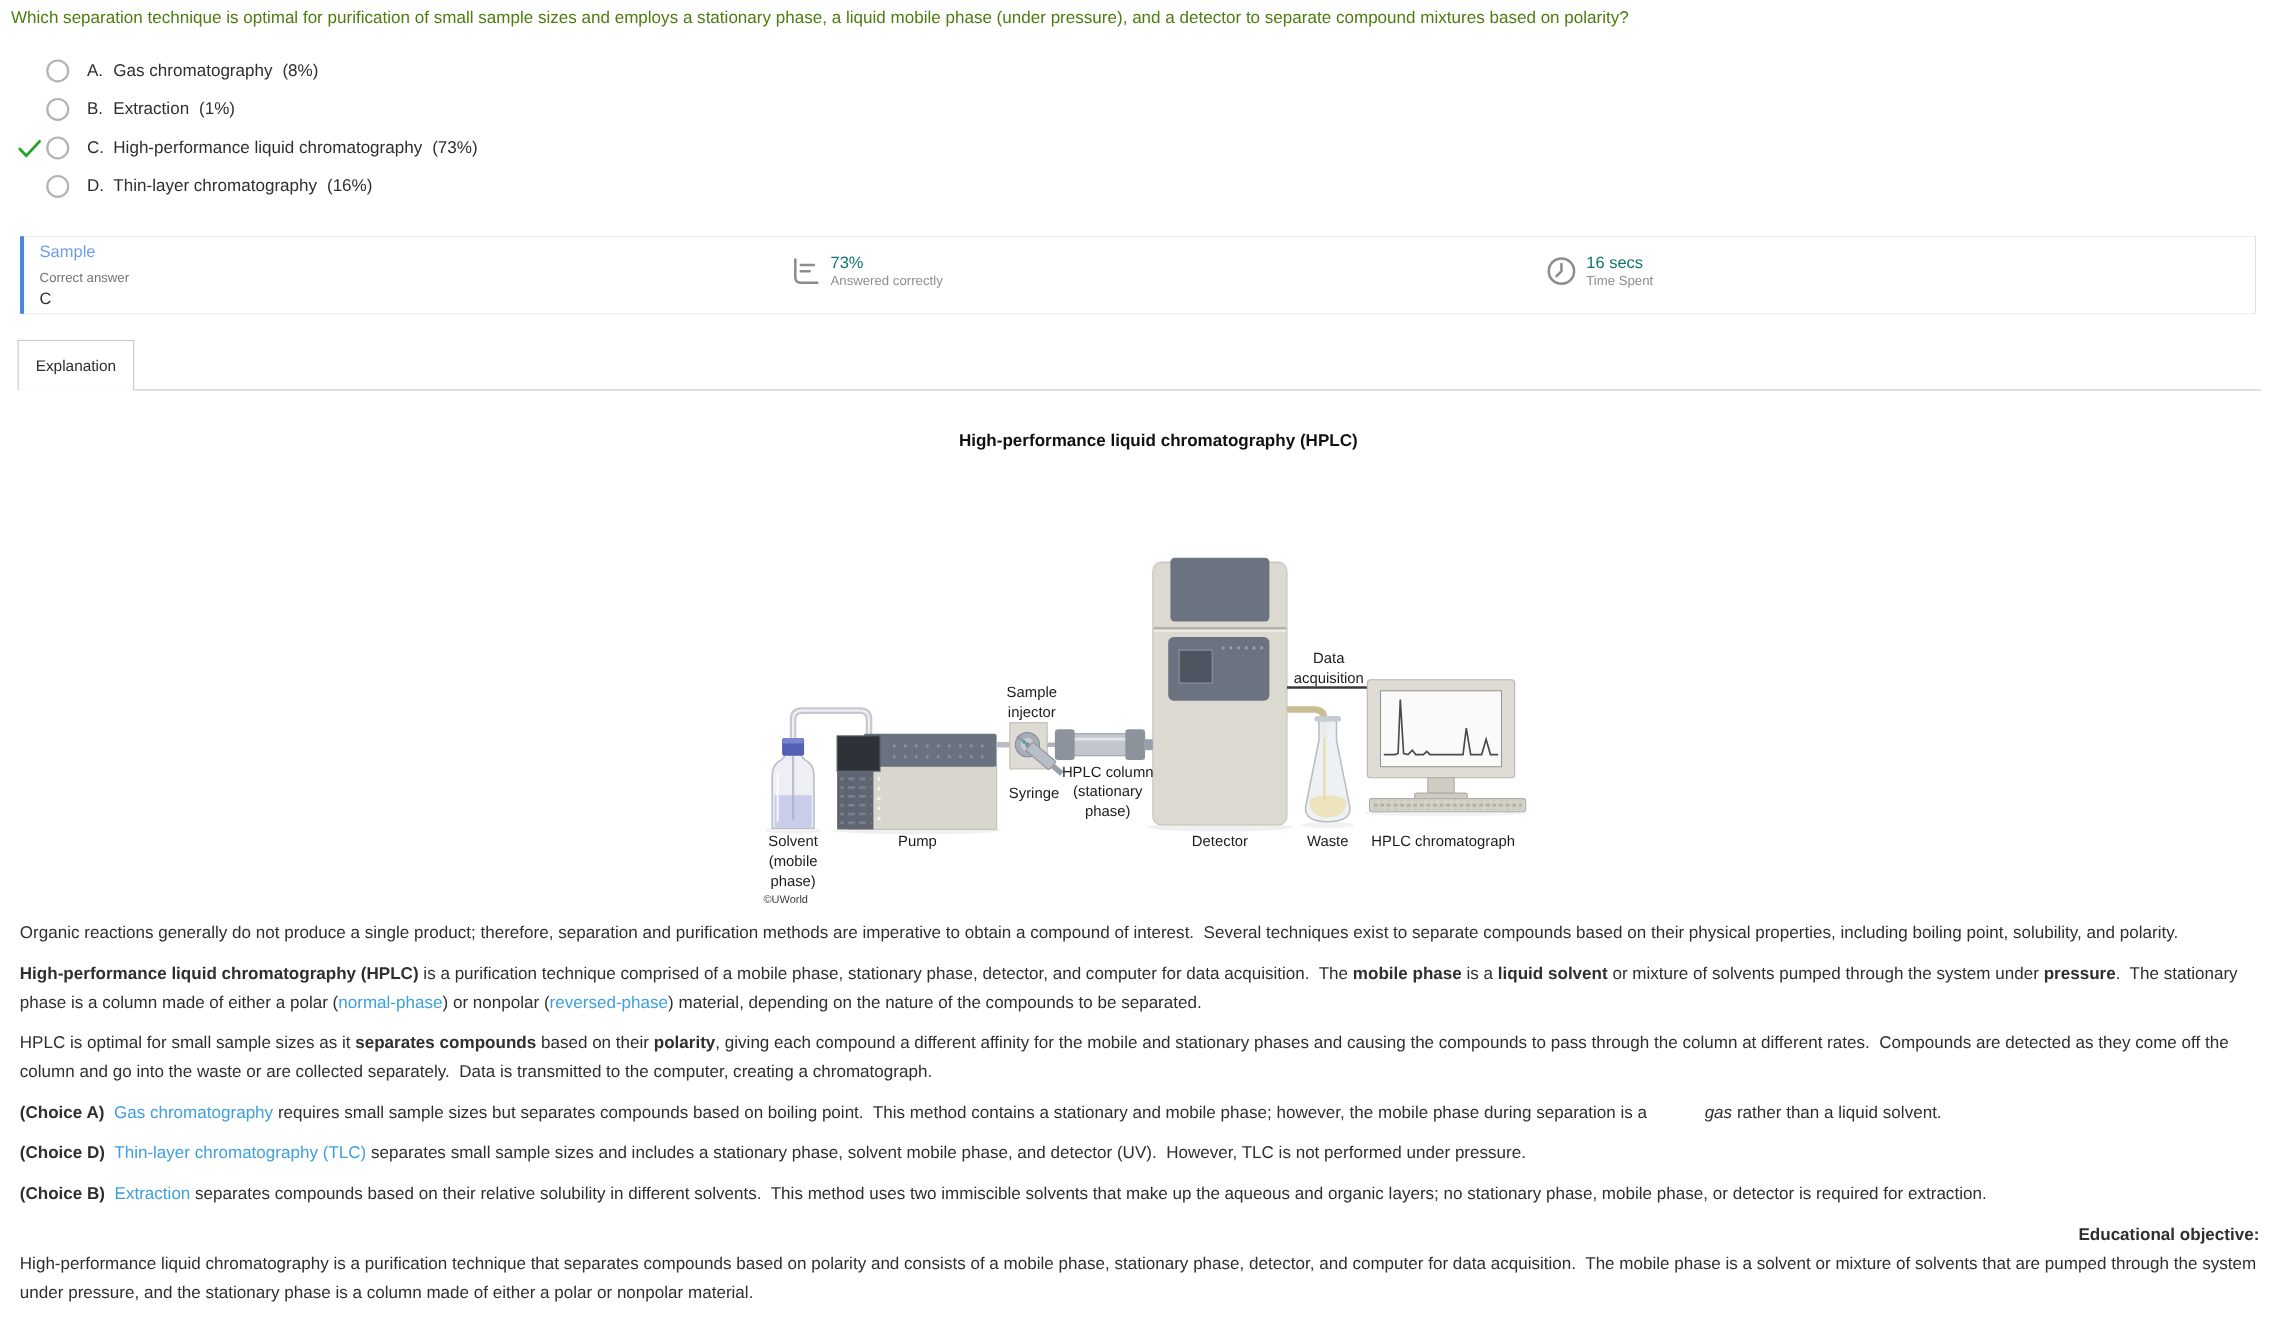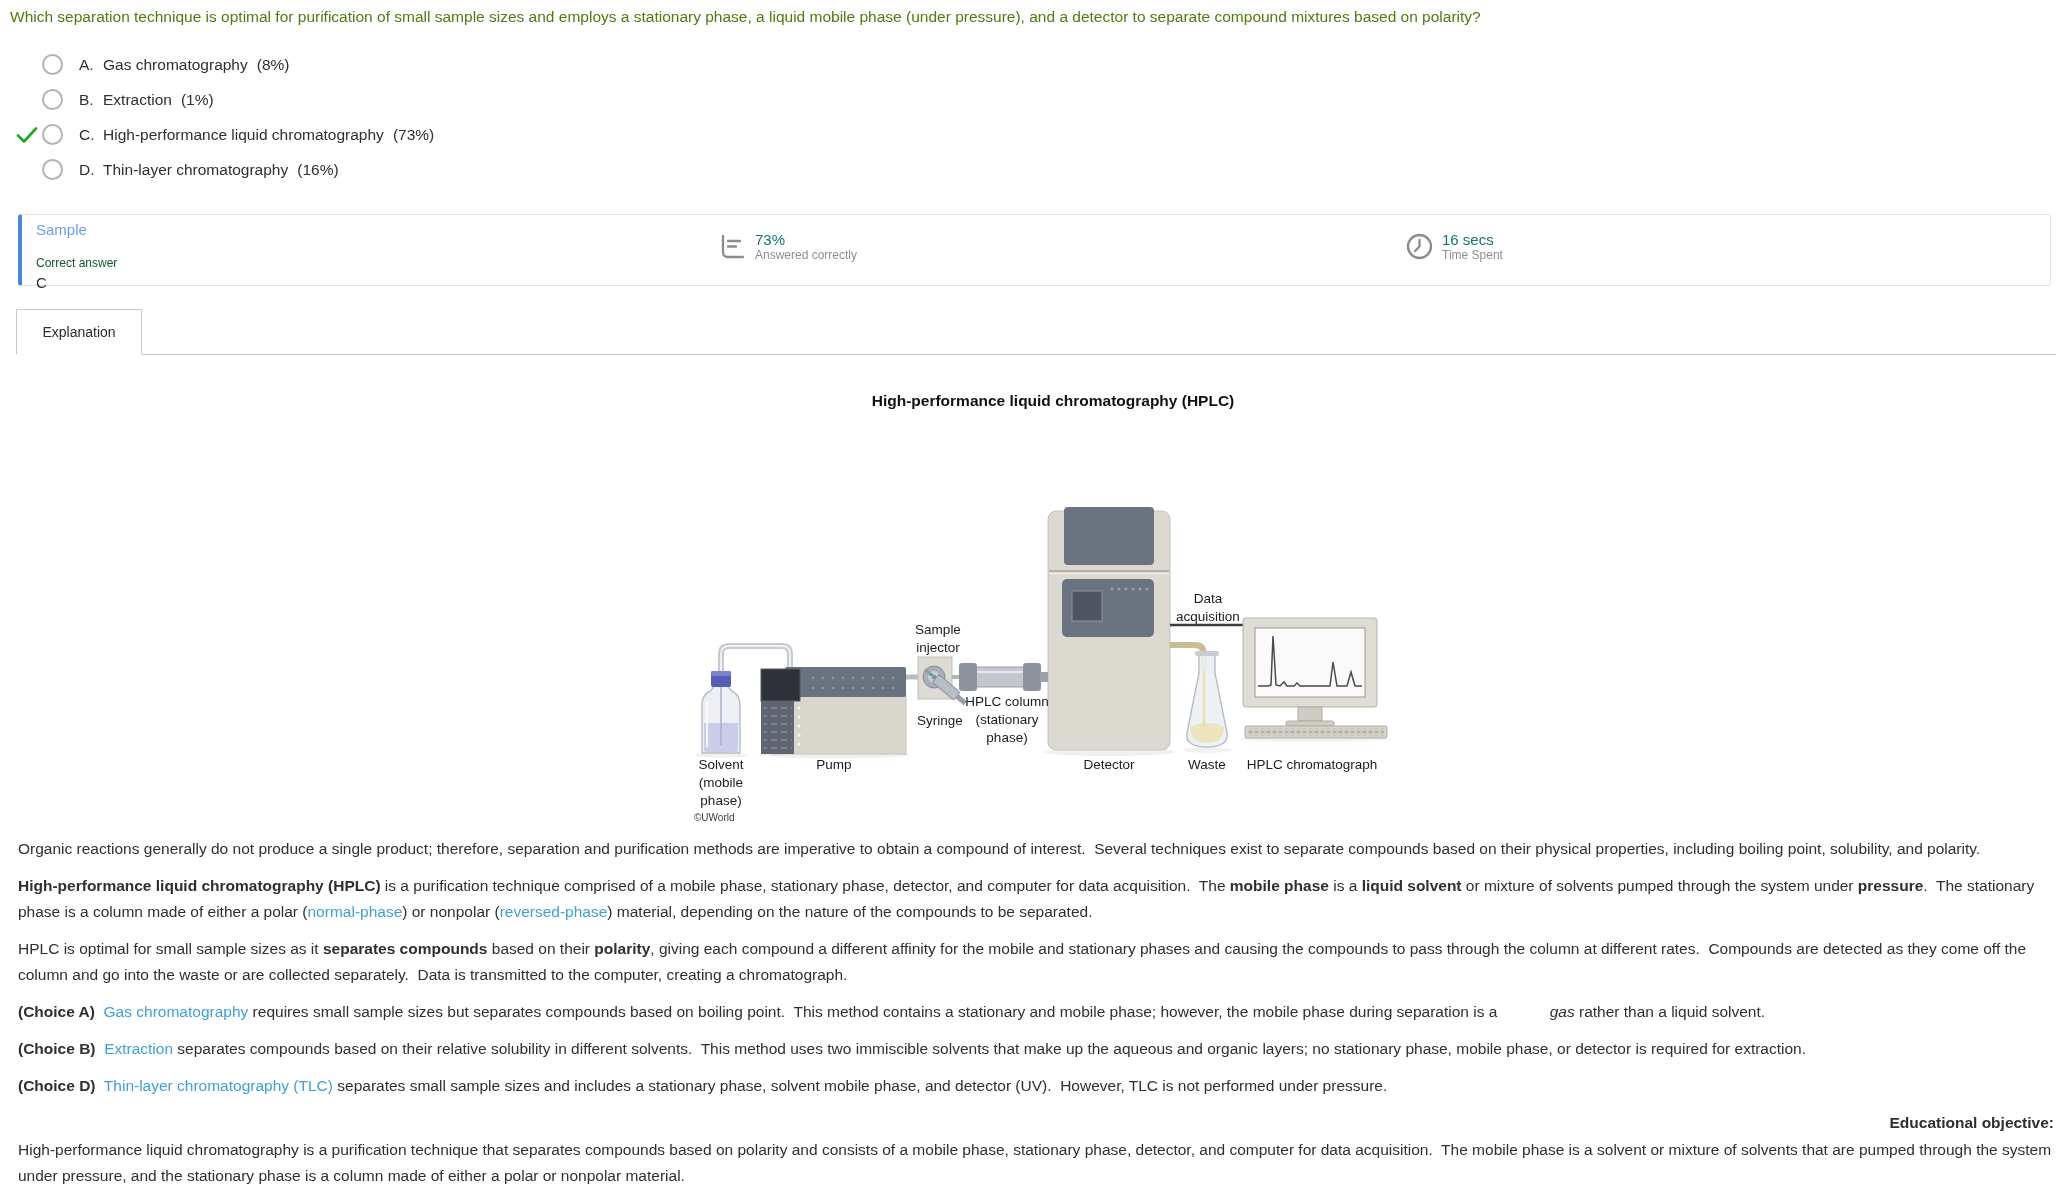"Correct answer" .status .ca-label { color: #14532d -> #737373; margin-top: 15px -> 4px }
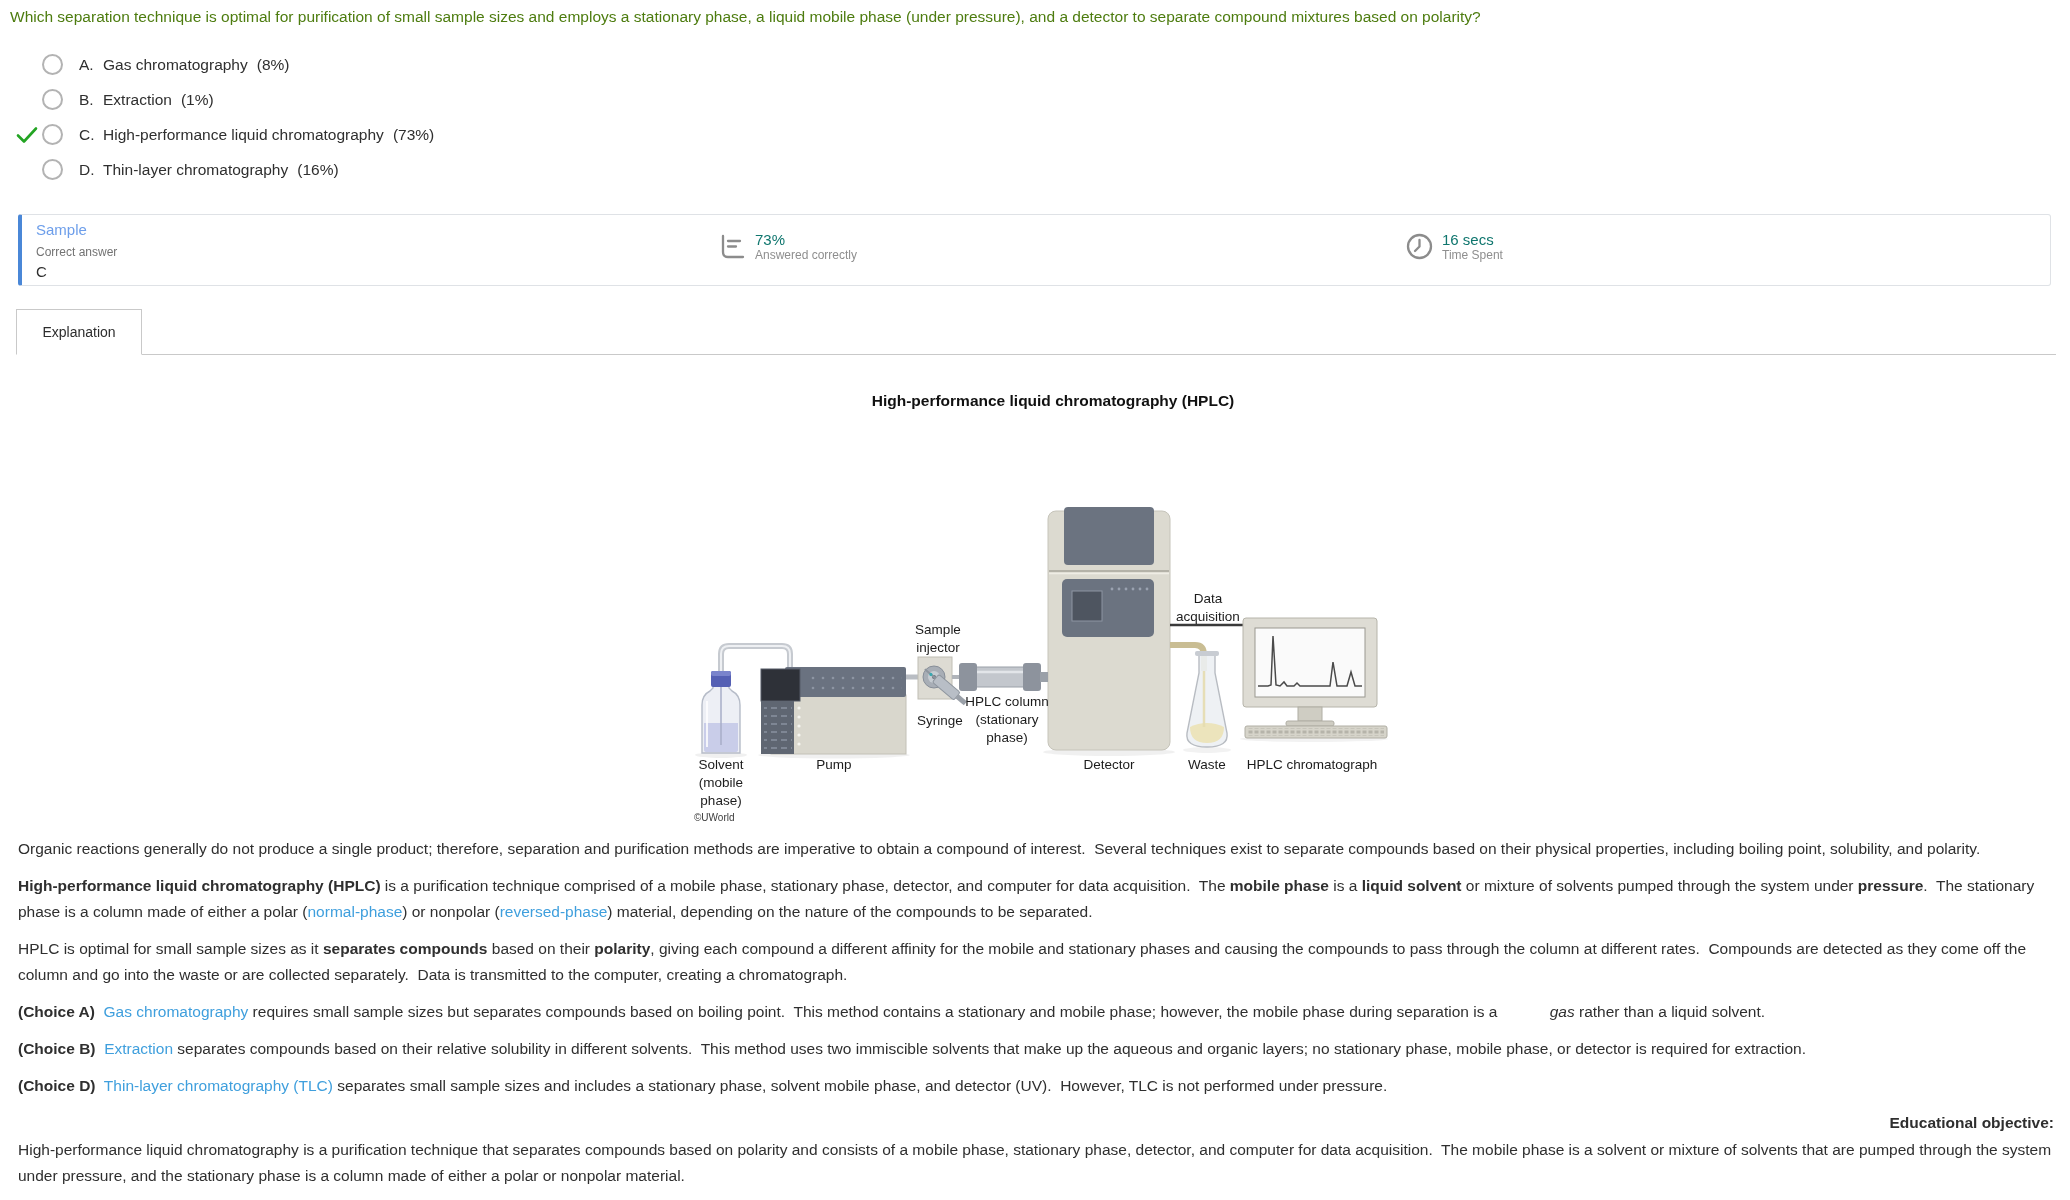"Explanation" .tab { width: 126px -> 106px }
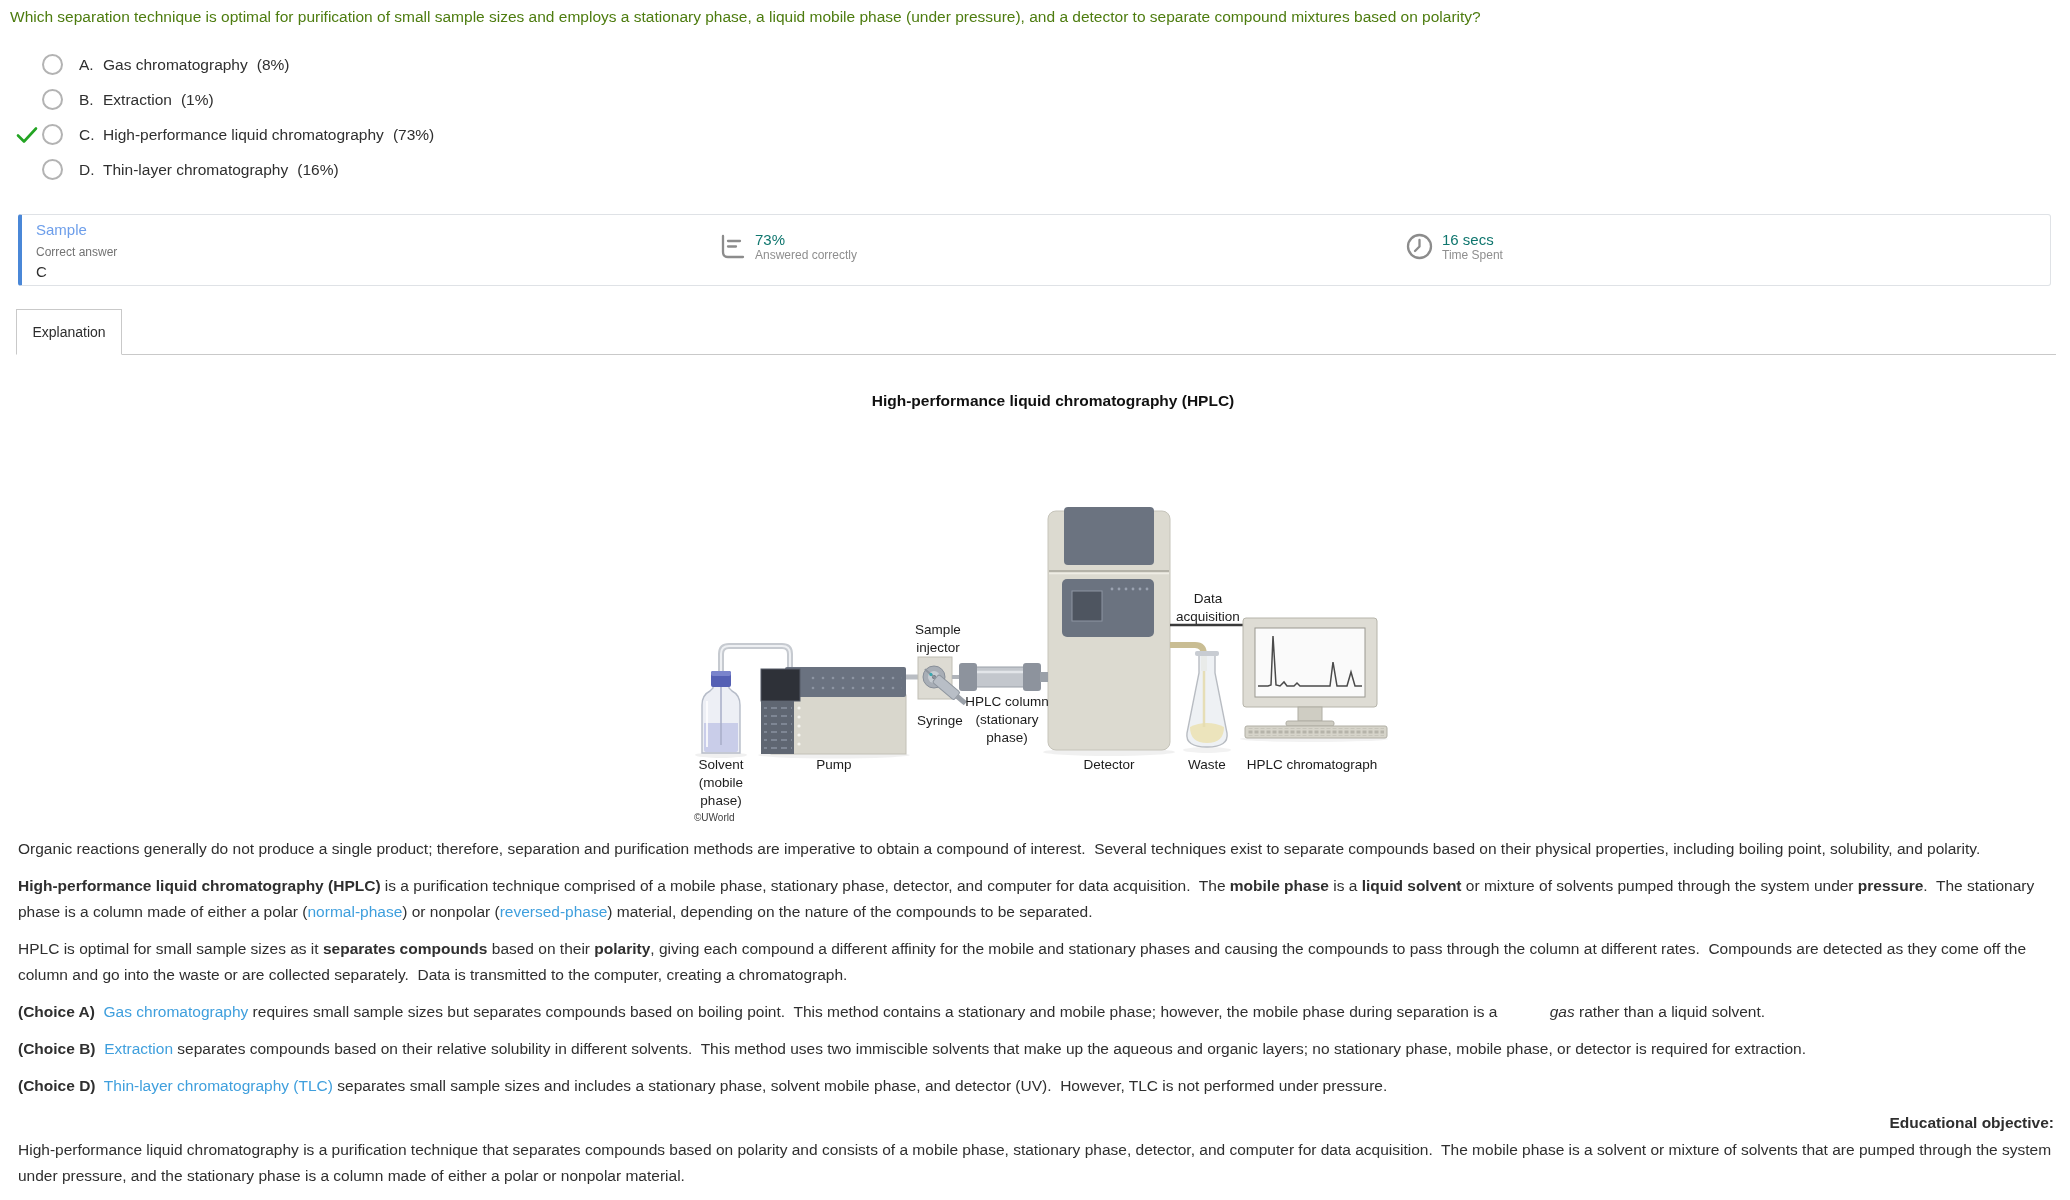"(Choice B) Extraction separates" p.para { order: before "(Choice D) Thin-layer chromatography" -> after "(Choice D) Thin-layer chromatography" }
